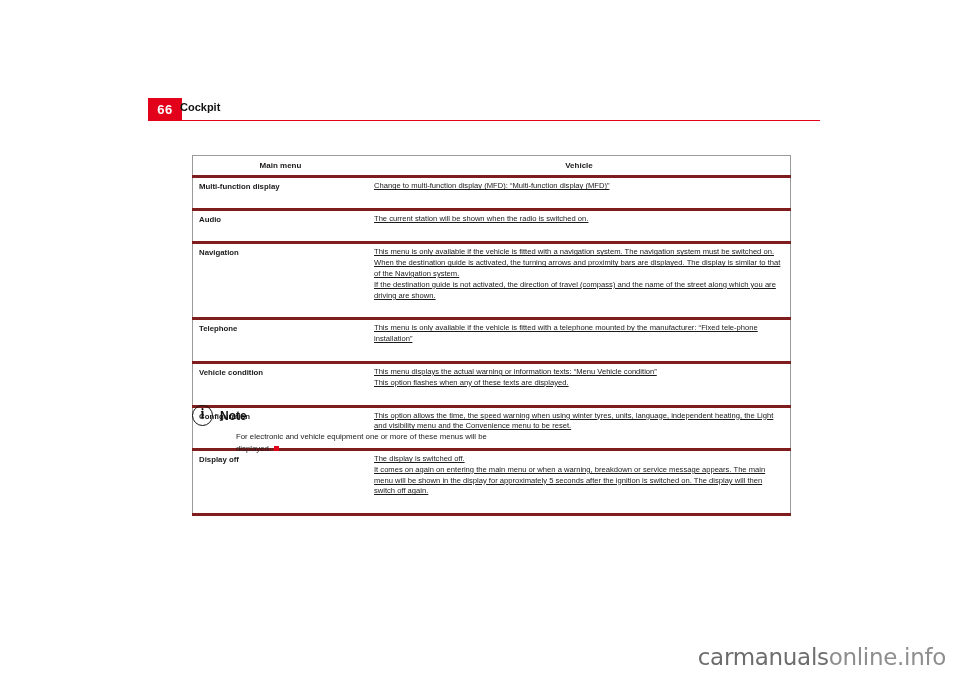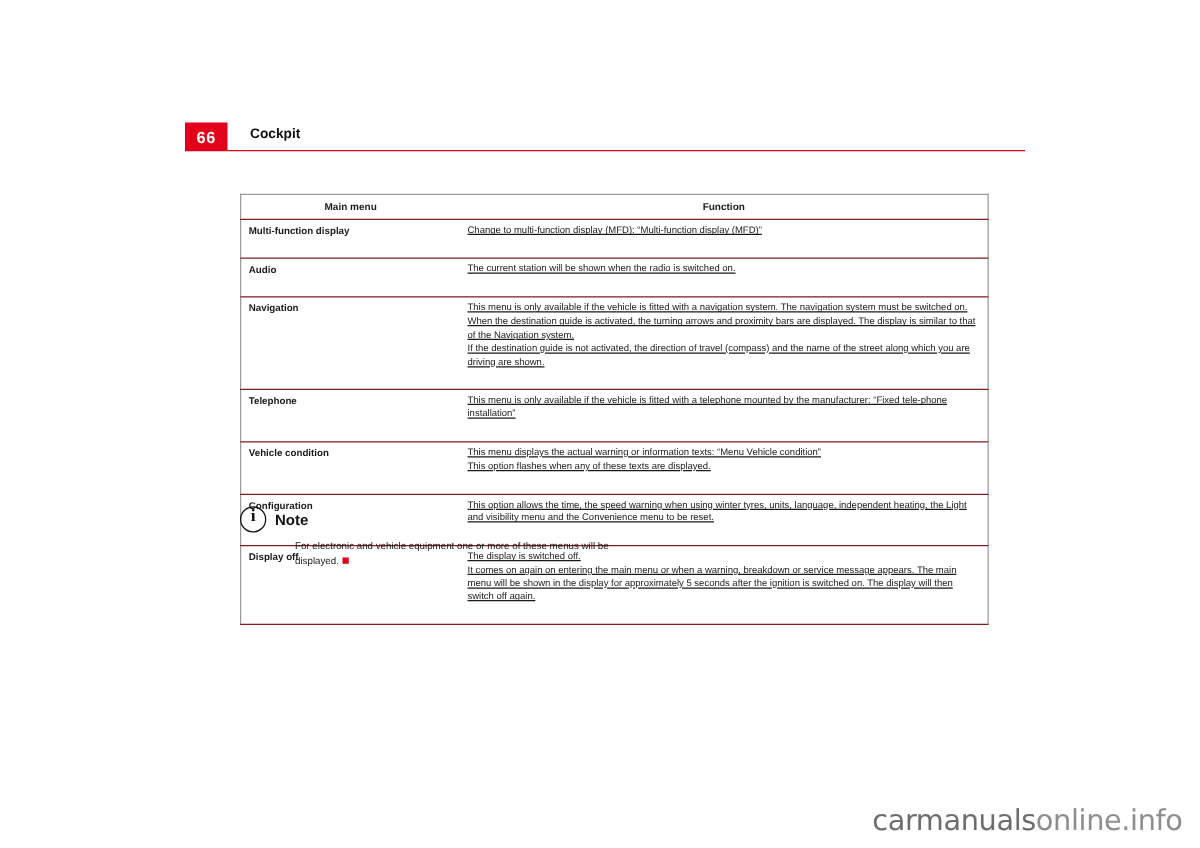"Cockpit" .chapter-title { left: 200px -> 180px }
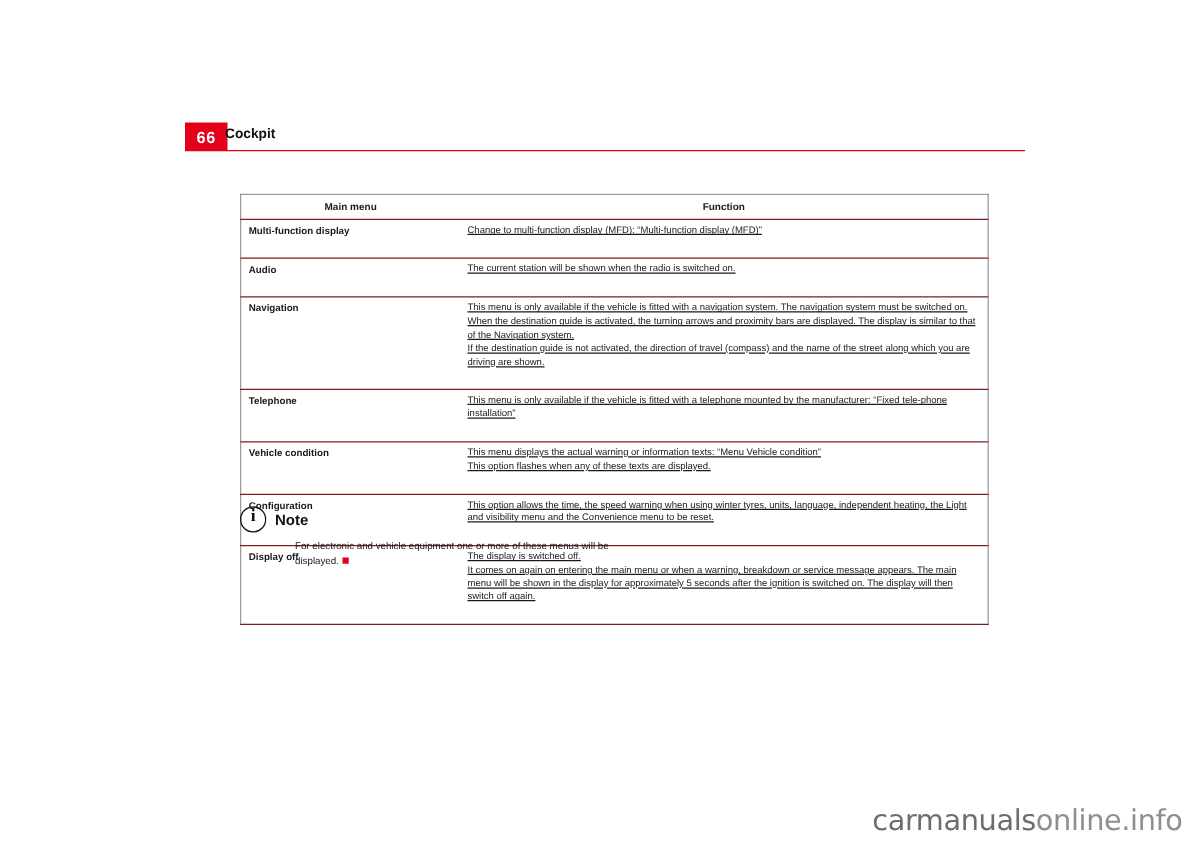"Main menu" .content-table th, .content-table td { border-bottom: 1px solid #7f1d1d -> 3px solid #7f1d1d }
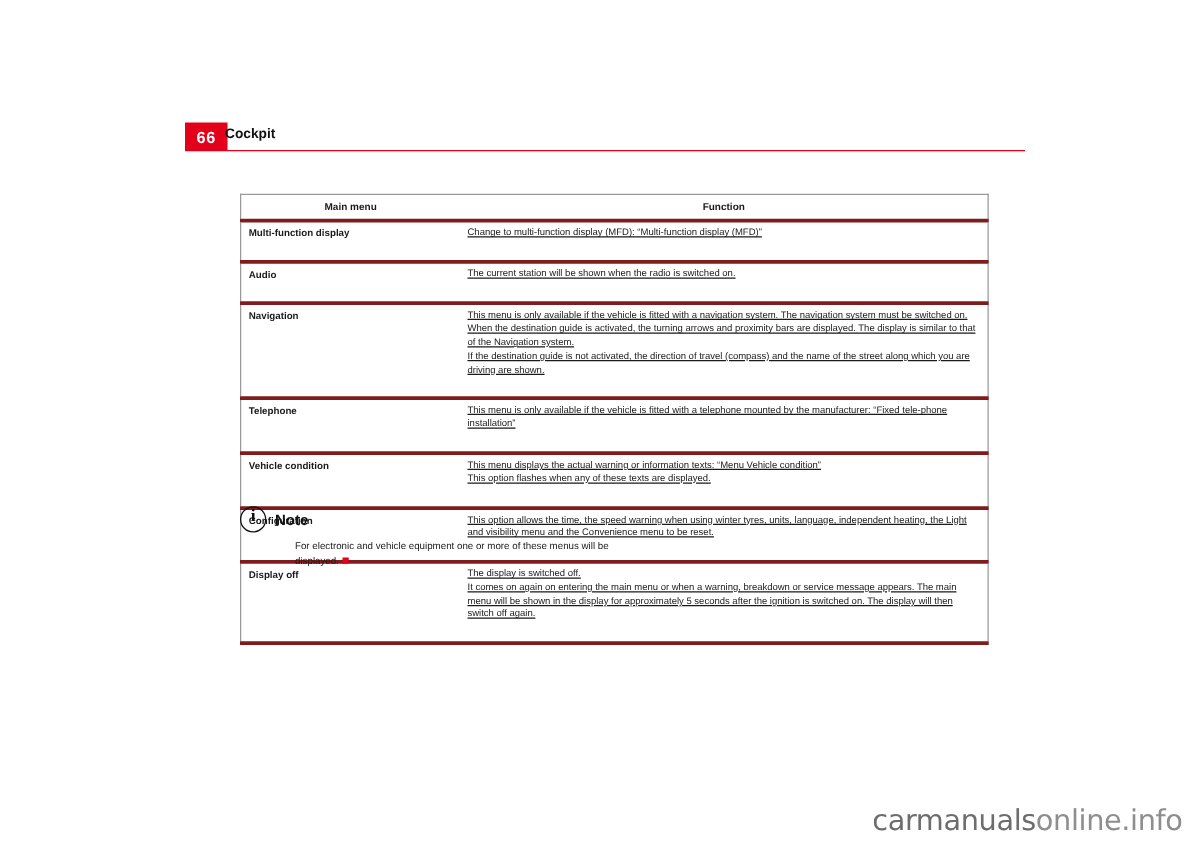"Function" th.col-func { text: Function -> Vehicle }
